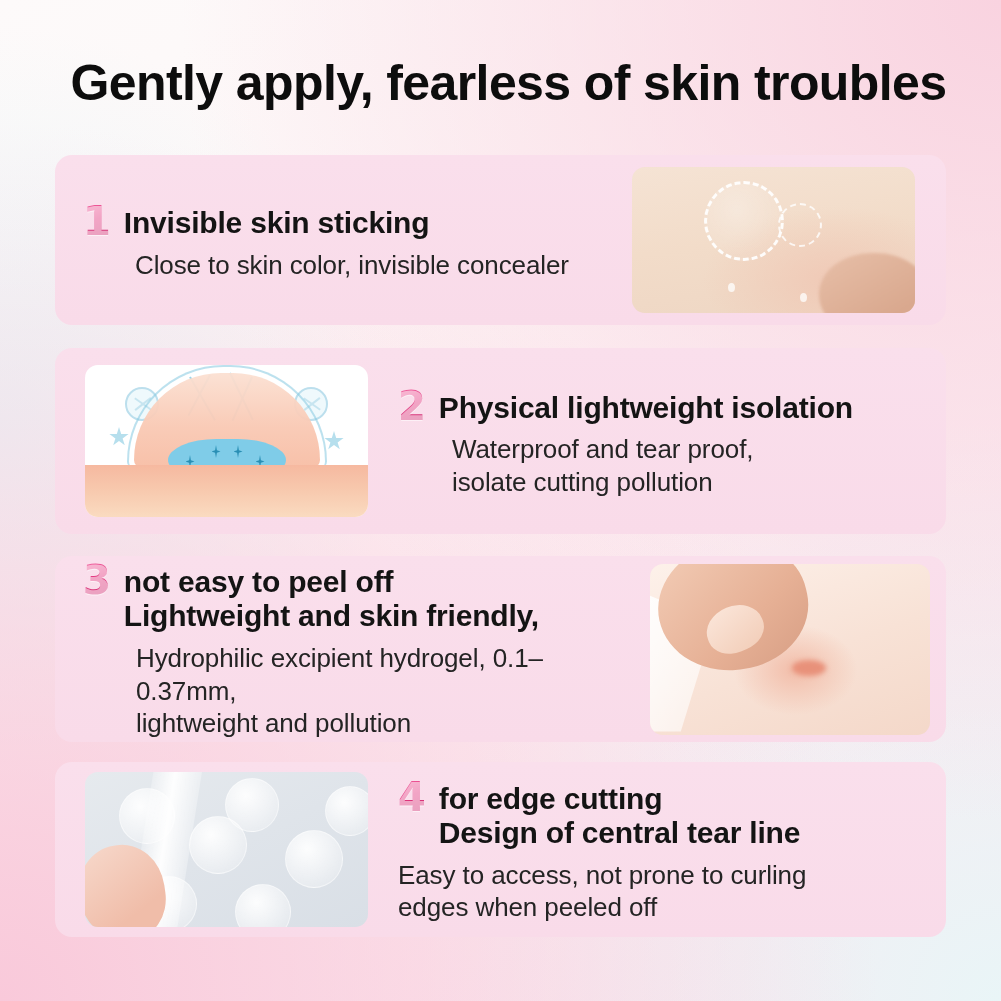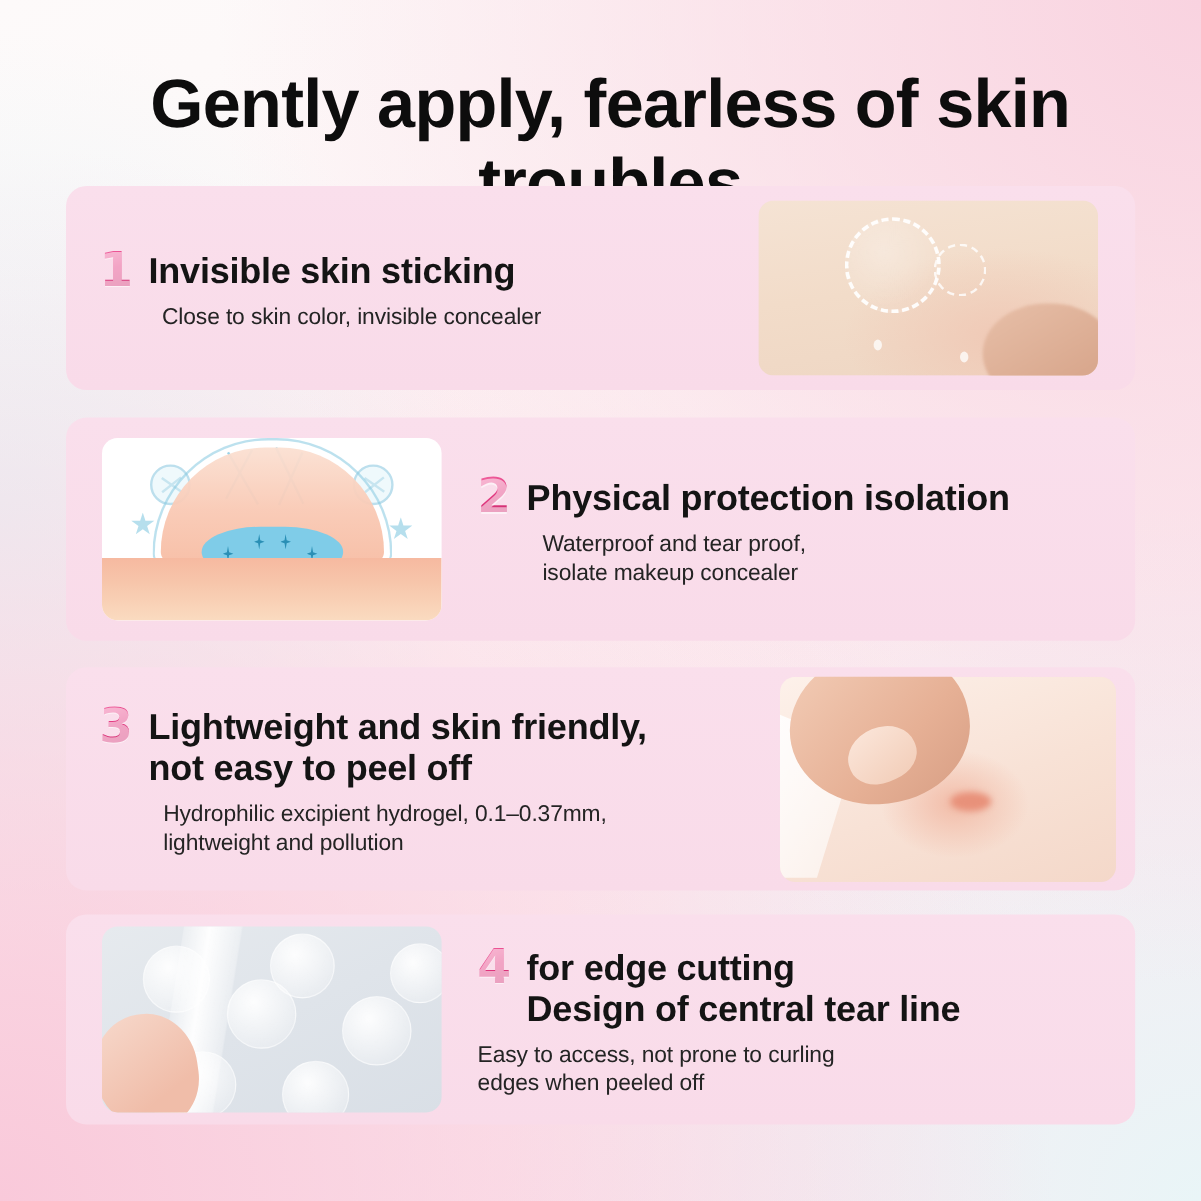"Gently apply, fearless of skin" #headline { font-size: 57px -> 50px }
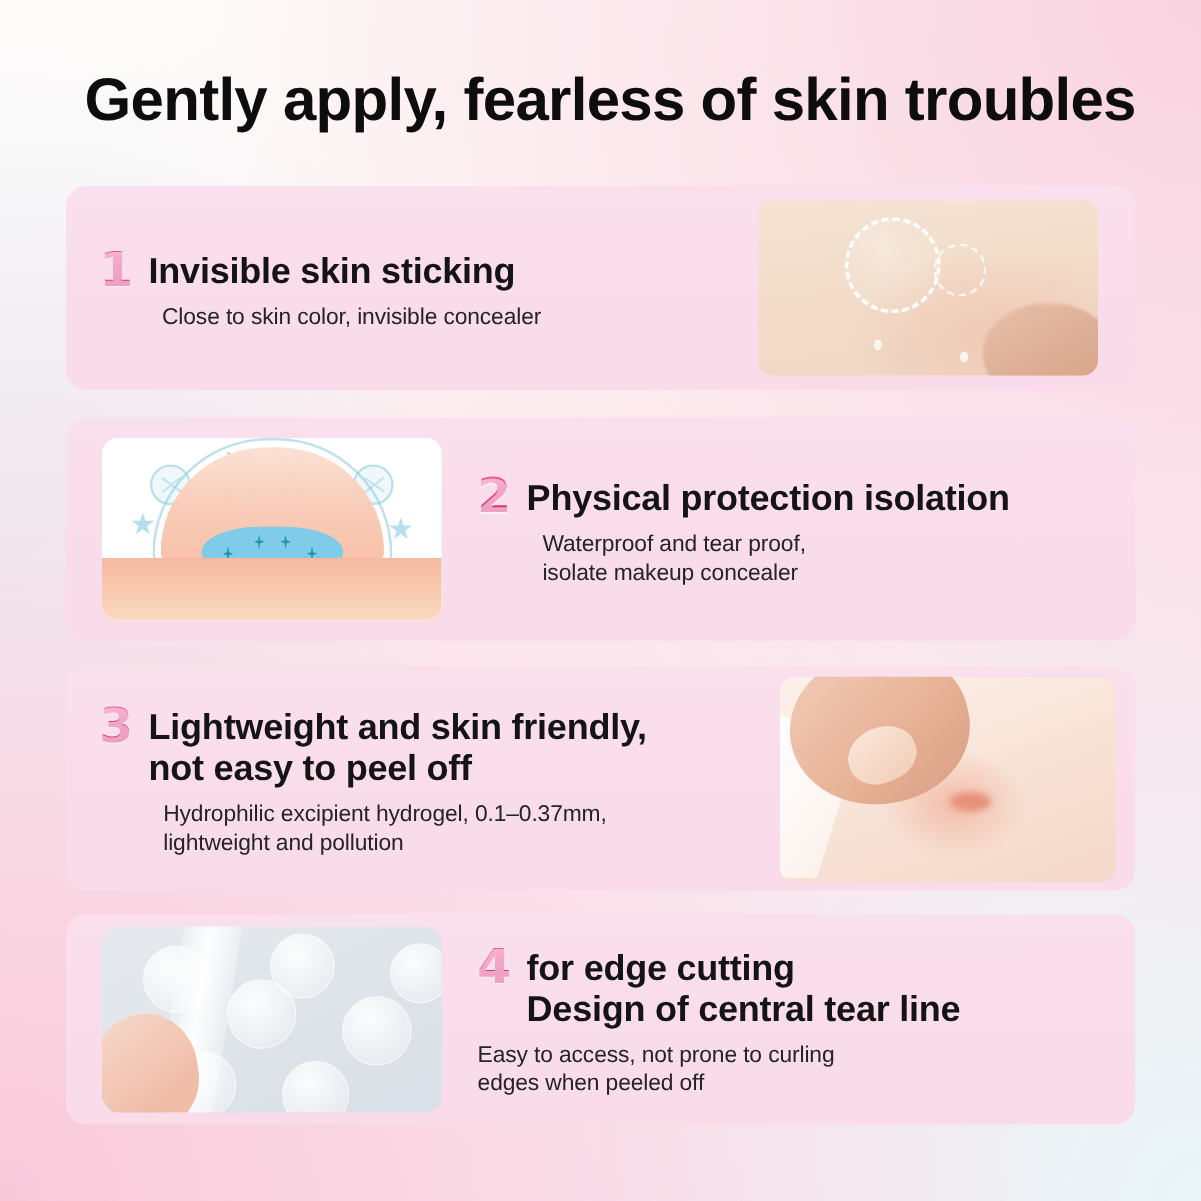"Close to skin color, invisible" .subtitle { font-size: 19px -> 26px }
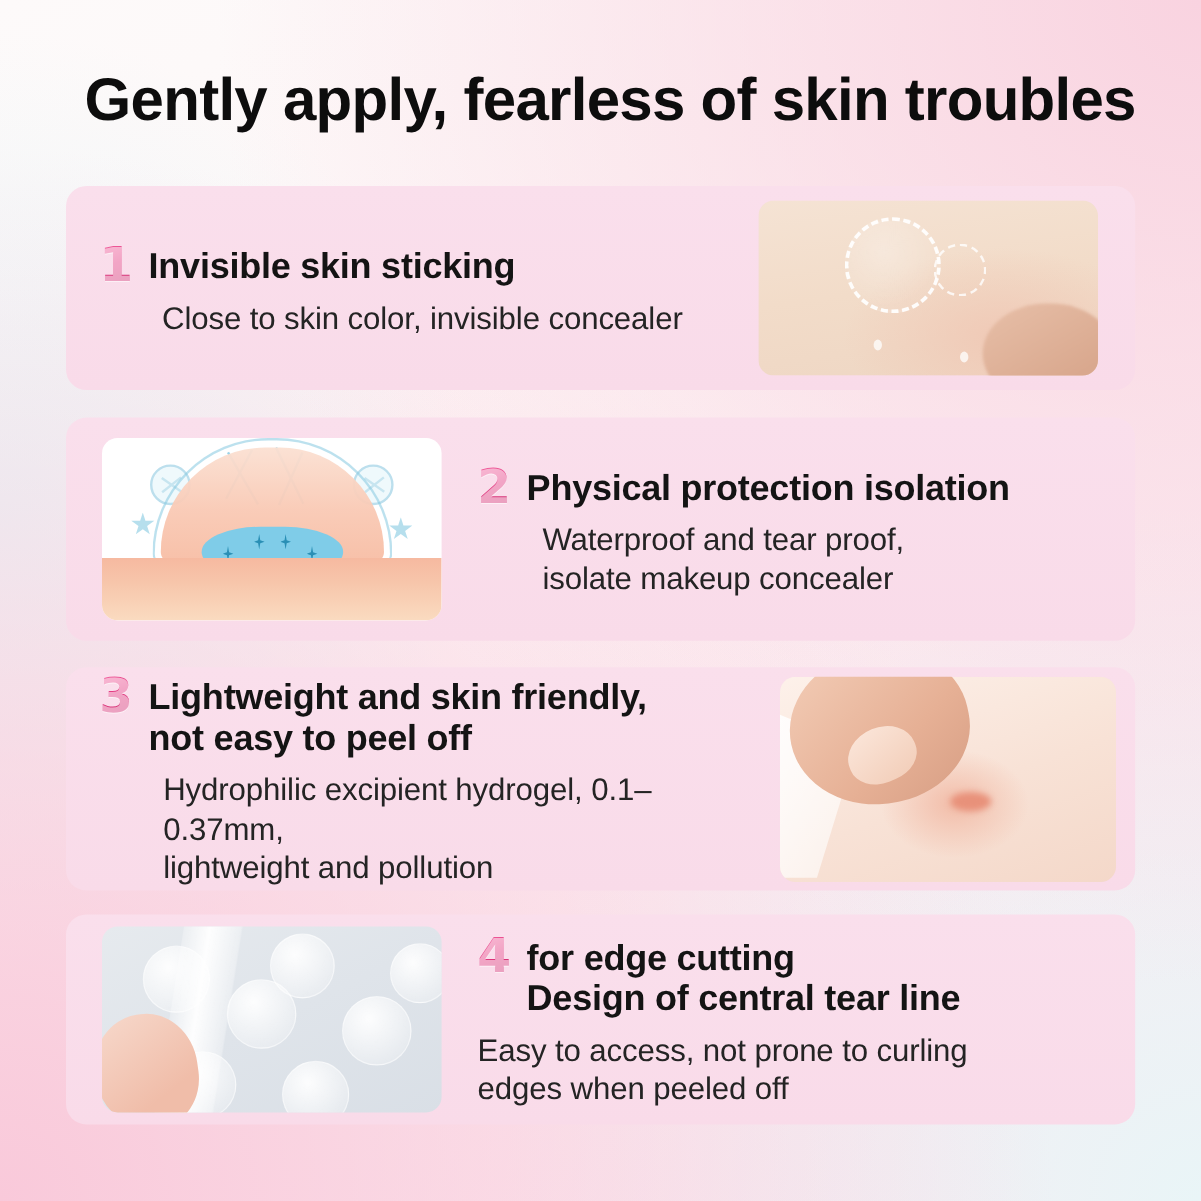"Physical protection isolation" span.title { text: protection -> lightweight }
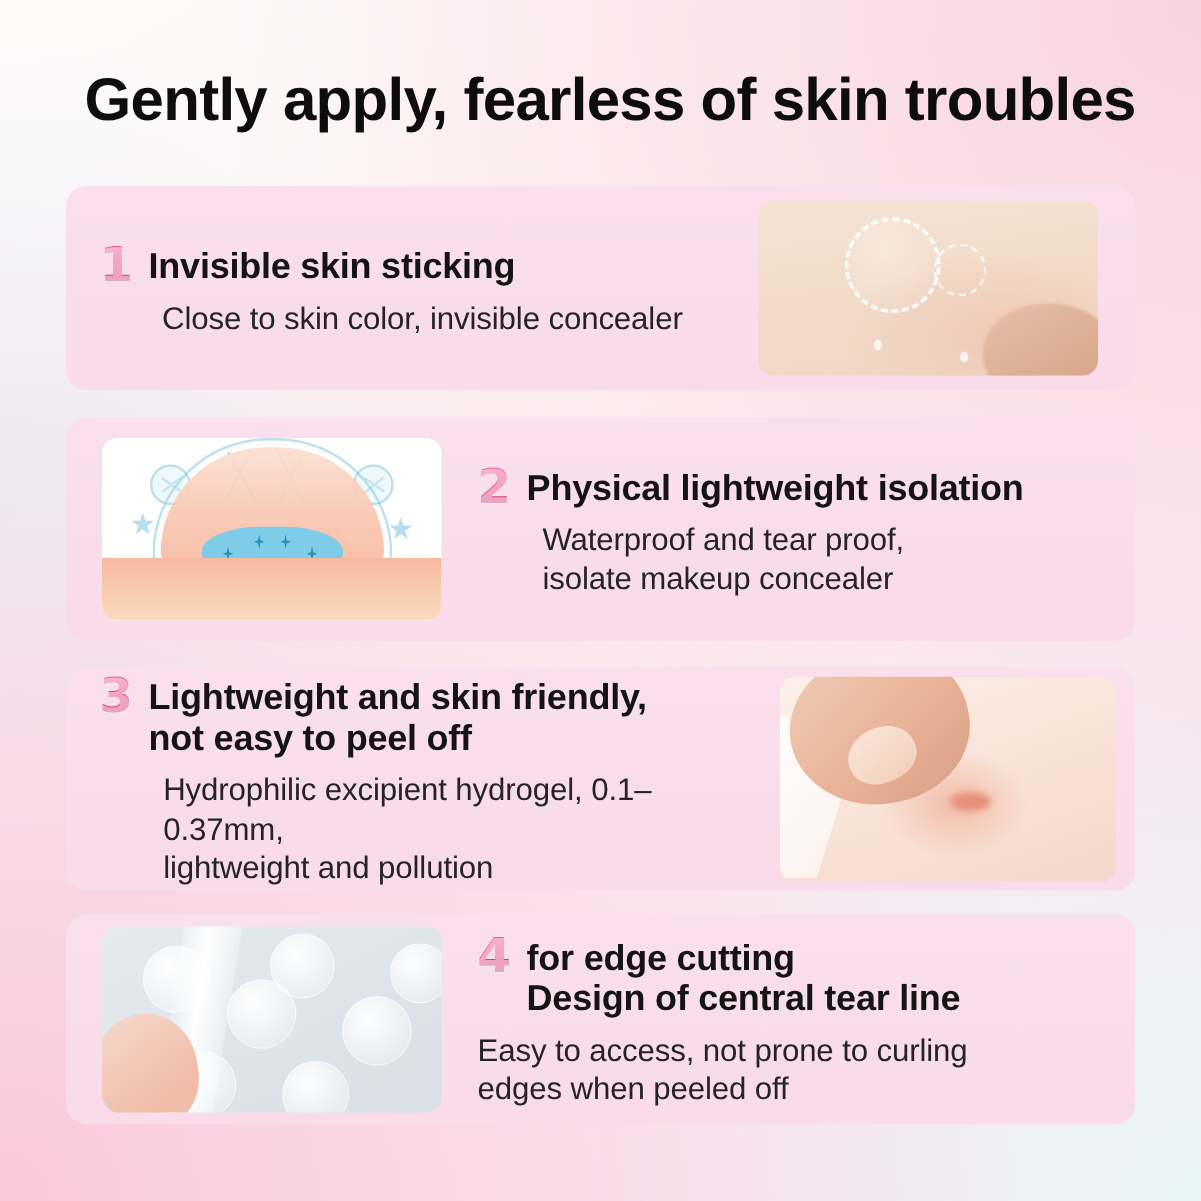"isolate makeup concealer" div { text: makeup concealer -> cutting pollution }
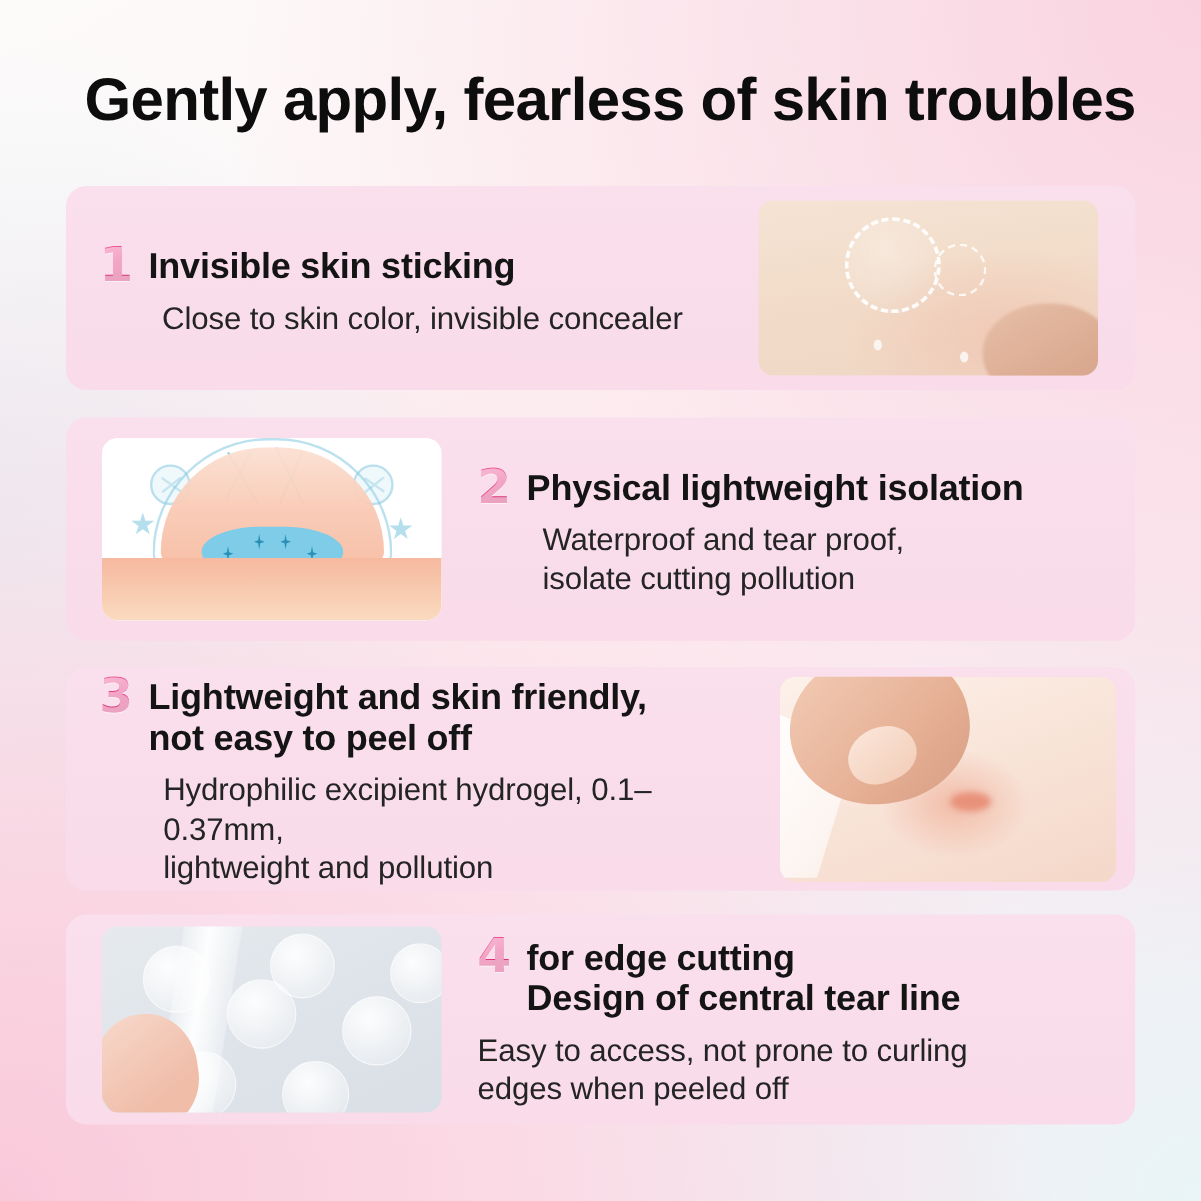"Lightweight and skin friendly," div { order: before "not easy to peel off" -> after "not easy to peel off" }
